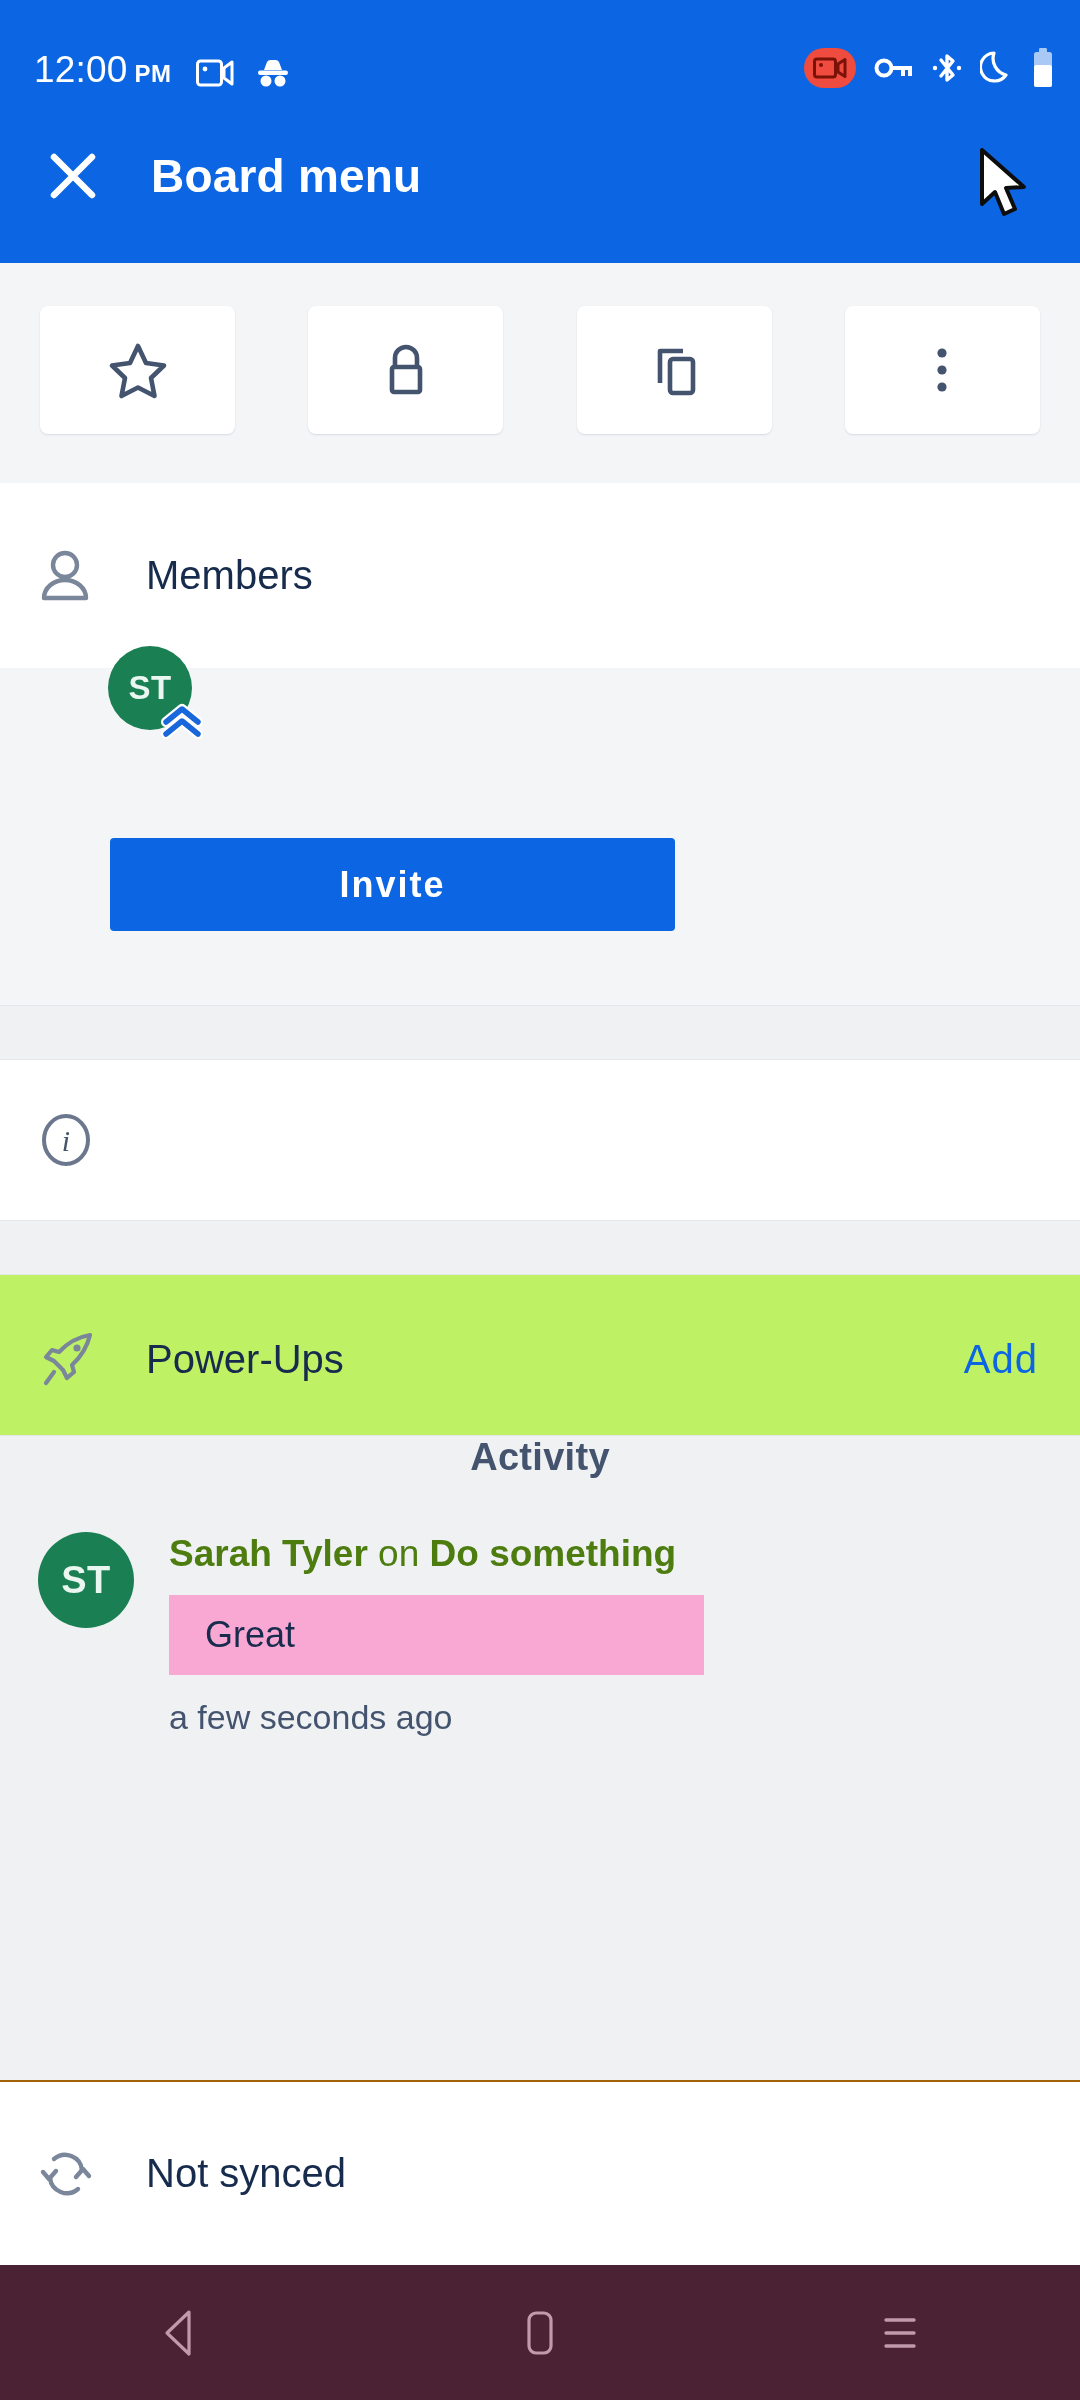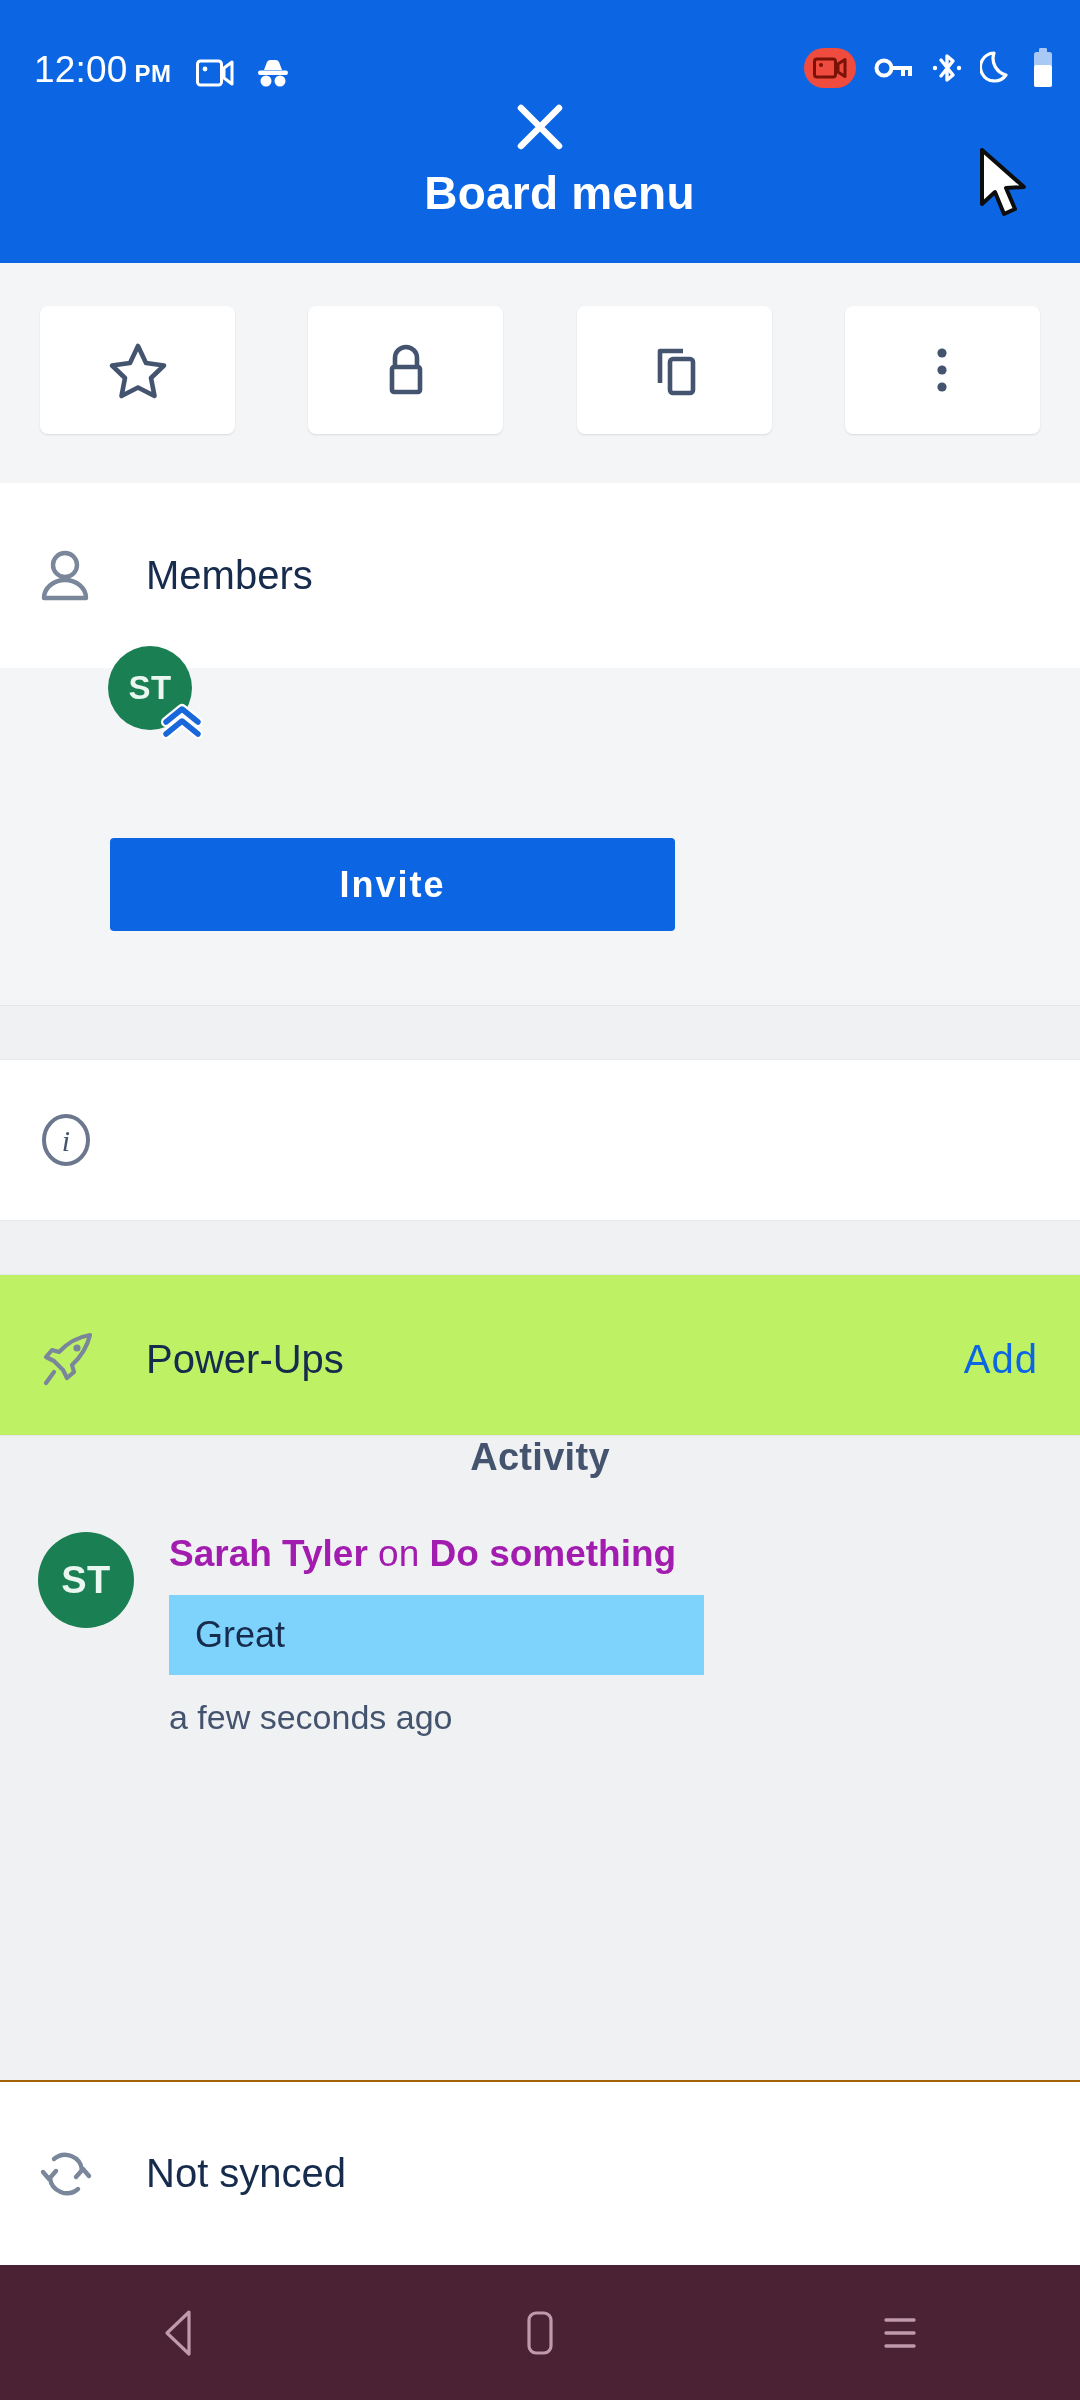"Board menu" .appbar { flex-direction: column -> none }
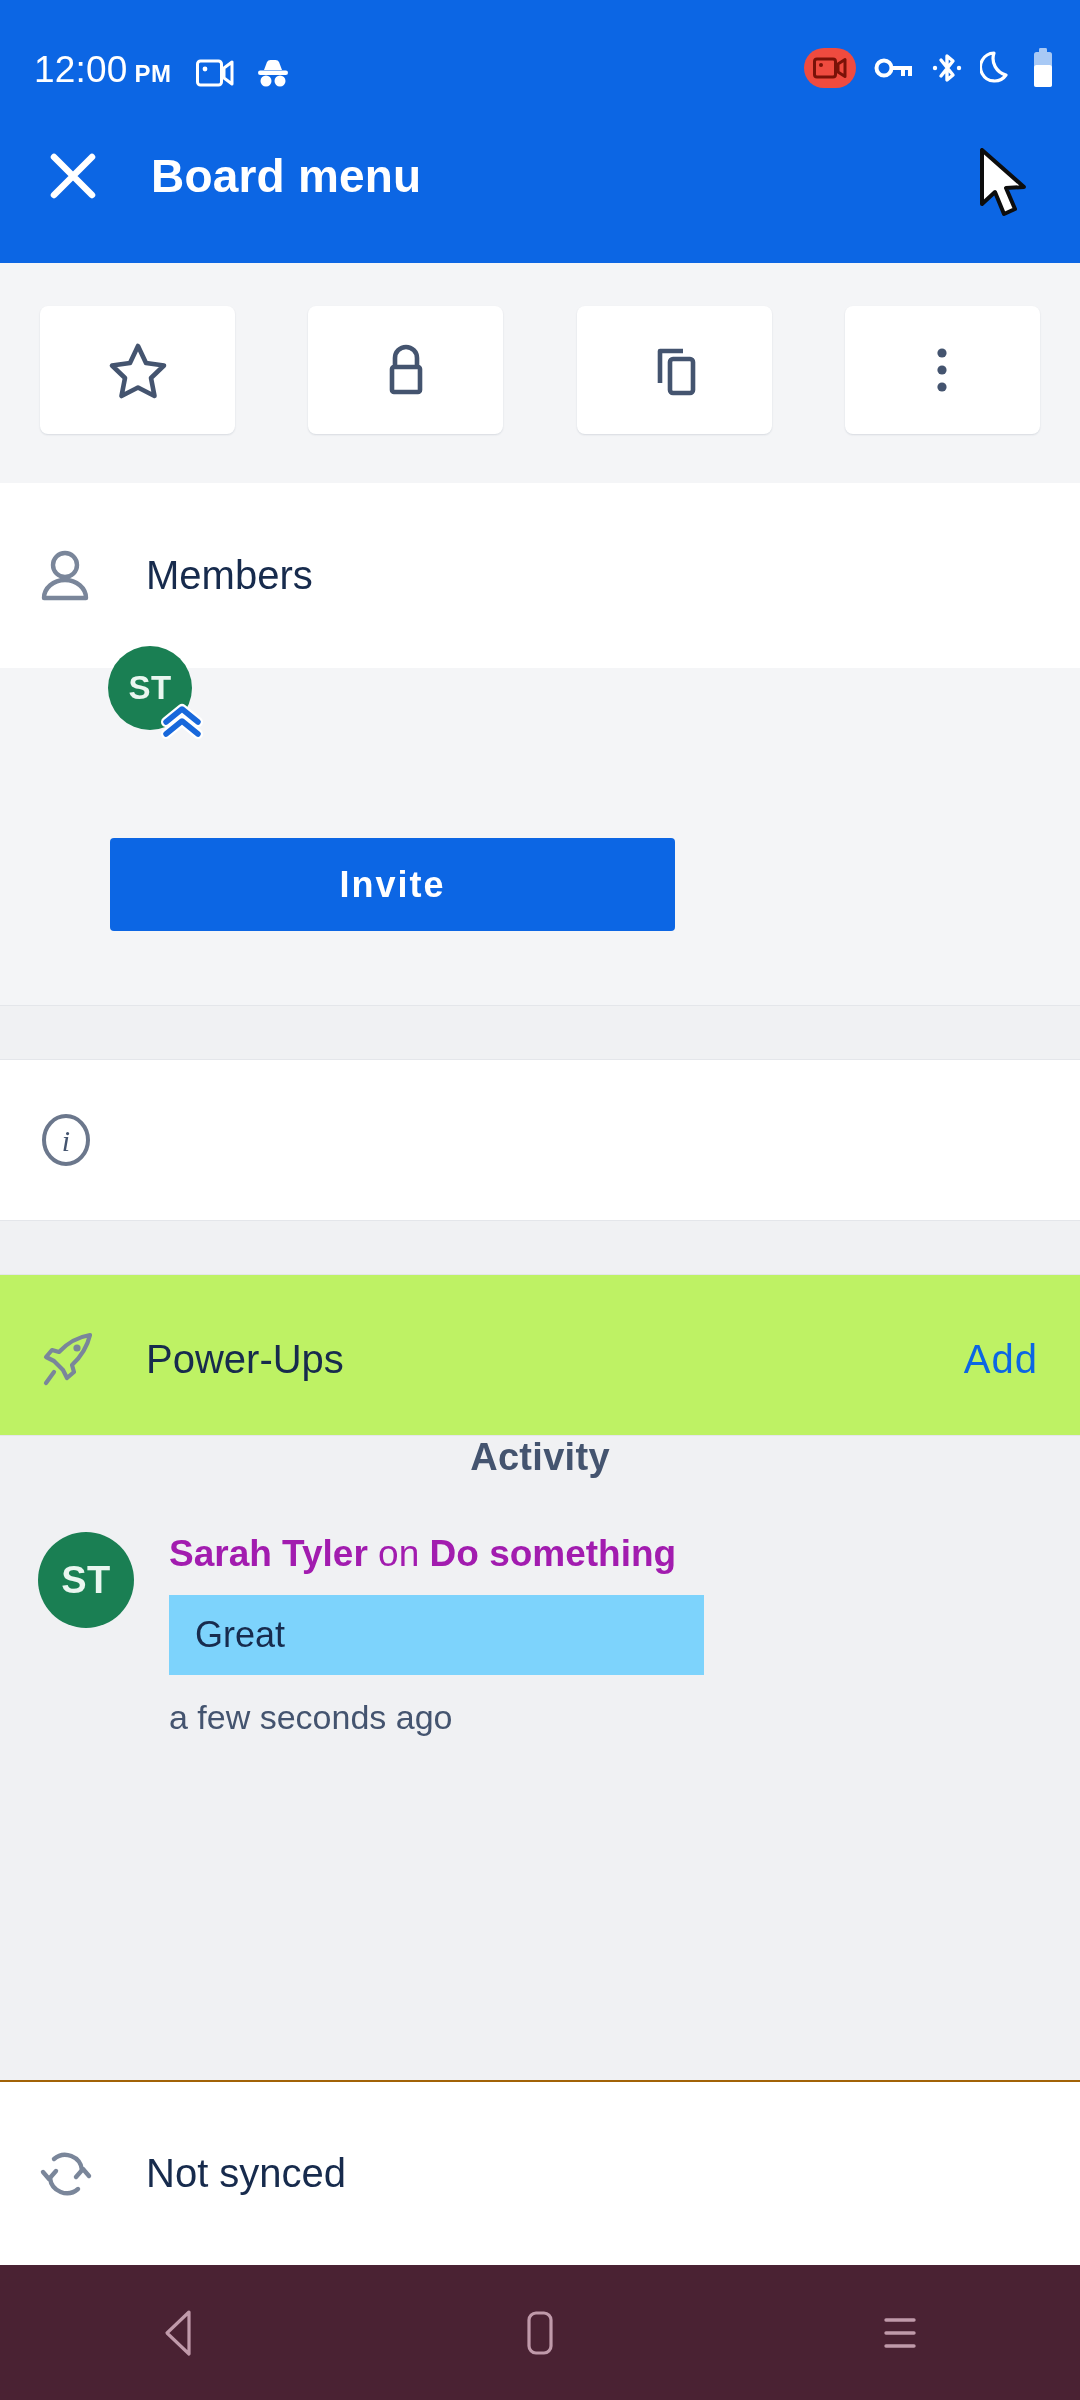"Sarah Tyler on Do something" .act-head { color: #a21caf -> #4d7c0f }
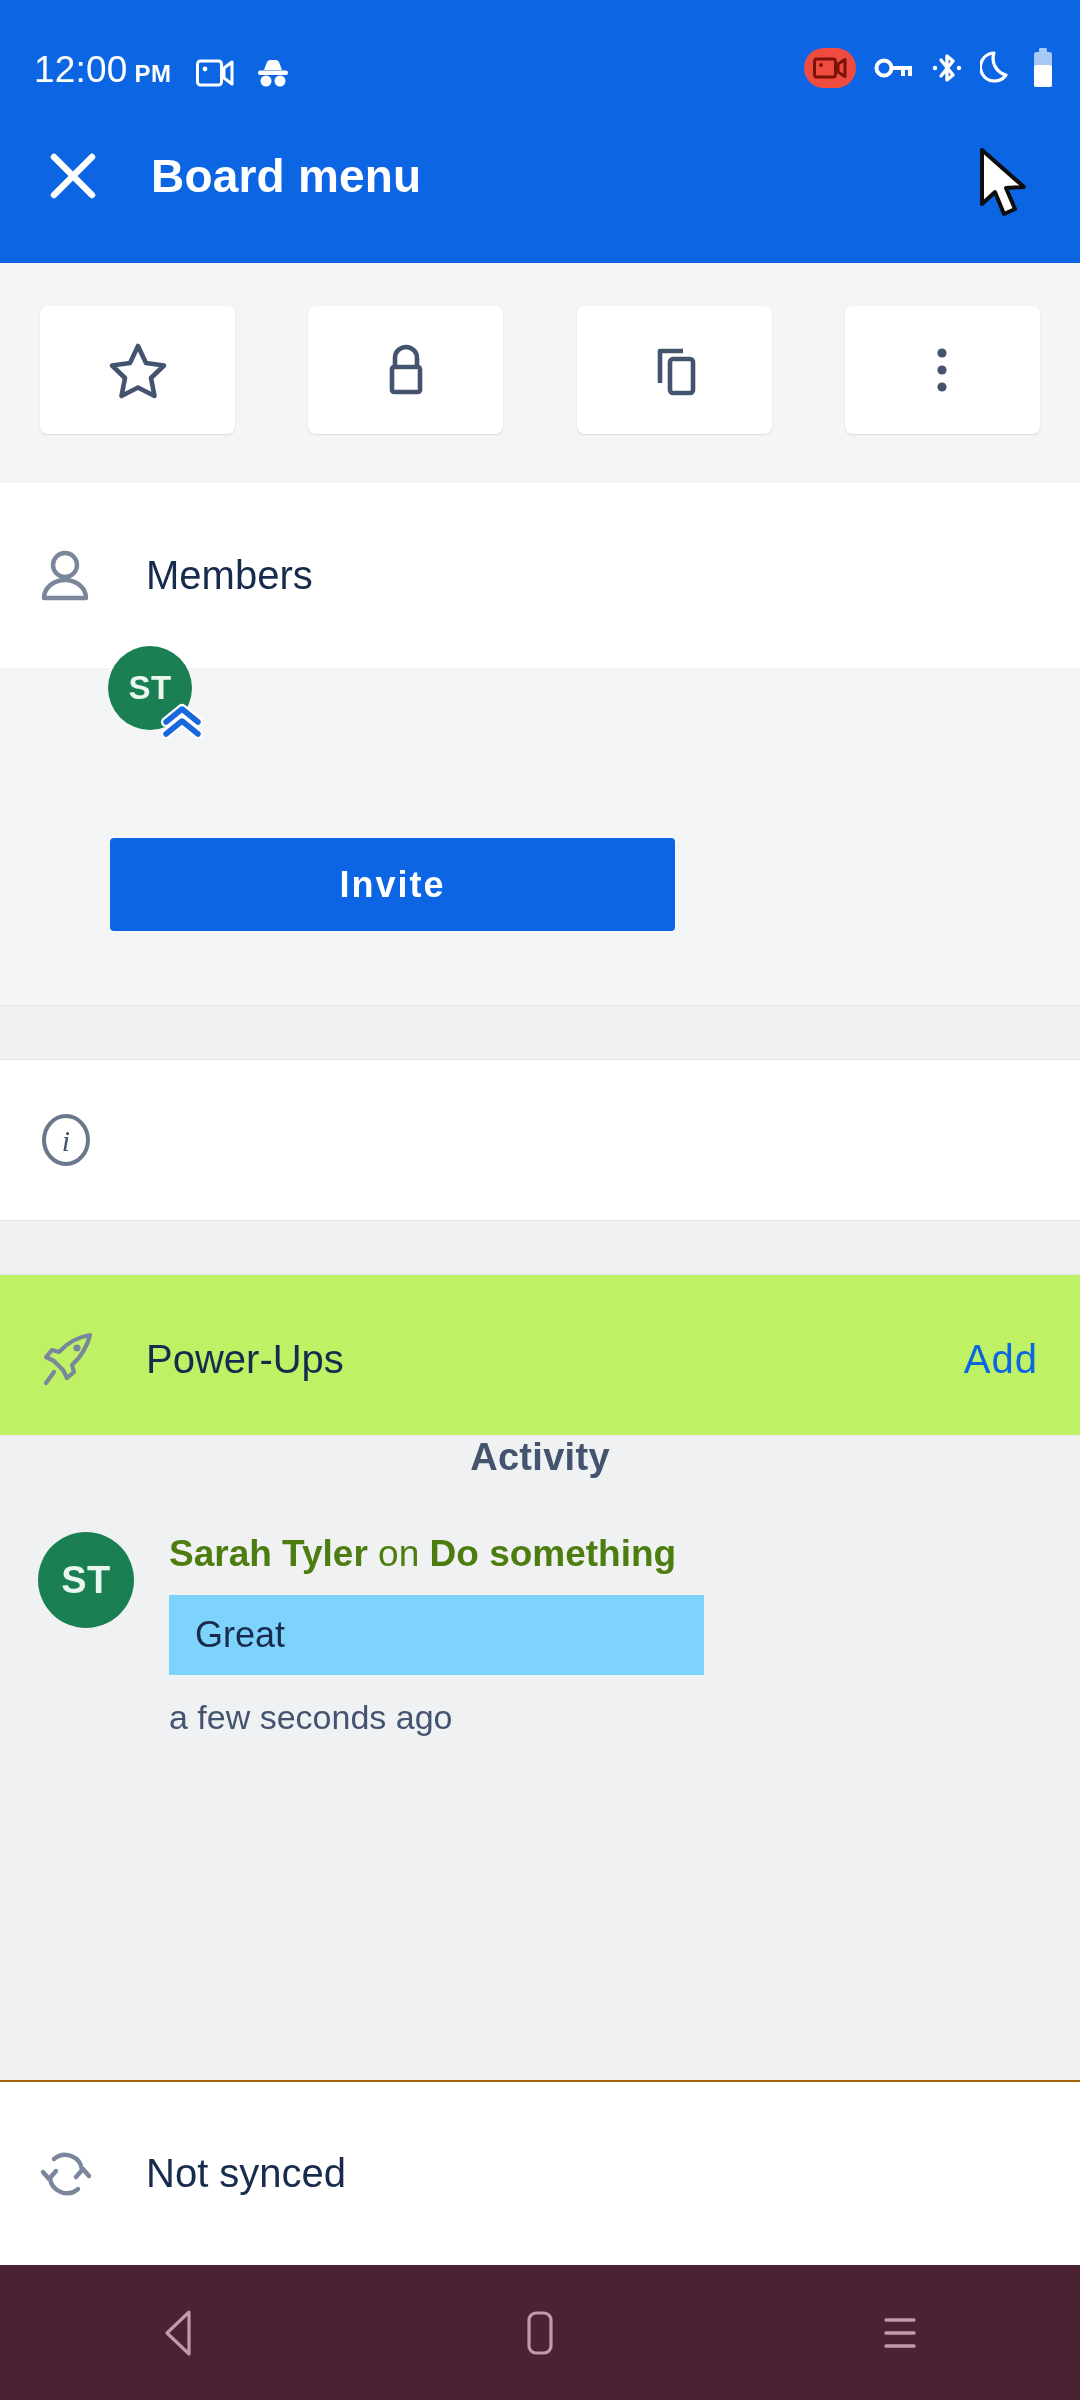"Great" .act-comment { background: #7dd3fc -> #f9a8d4; padding-left: 26px -> 36px }
